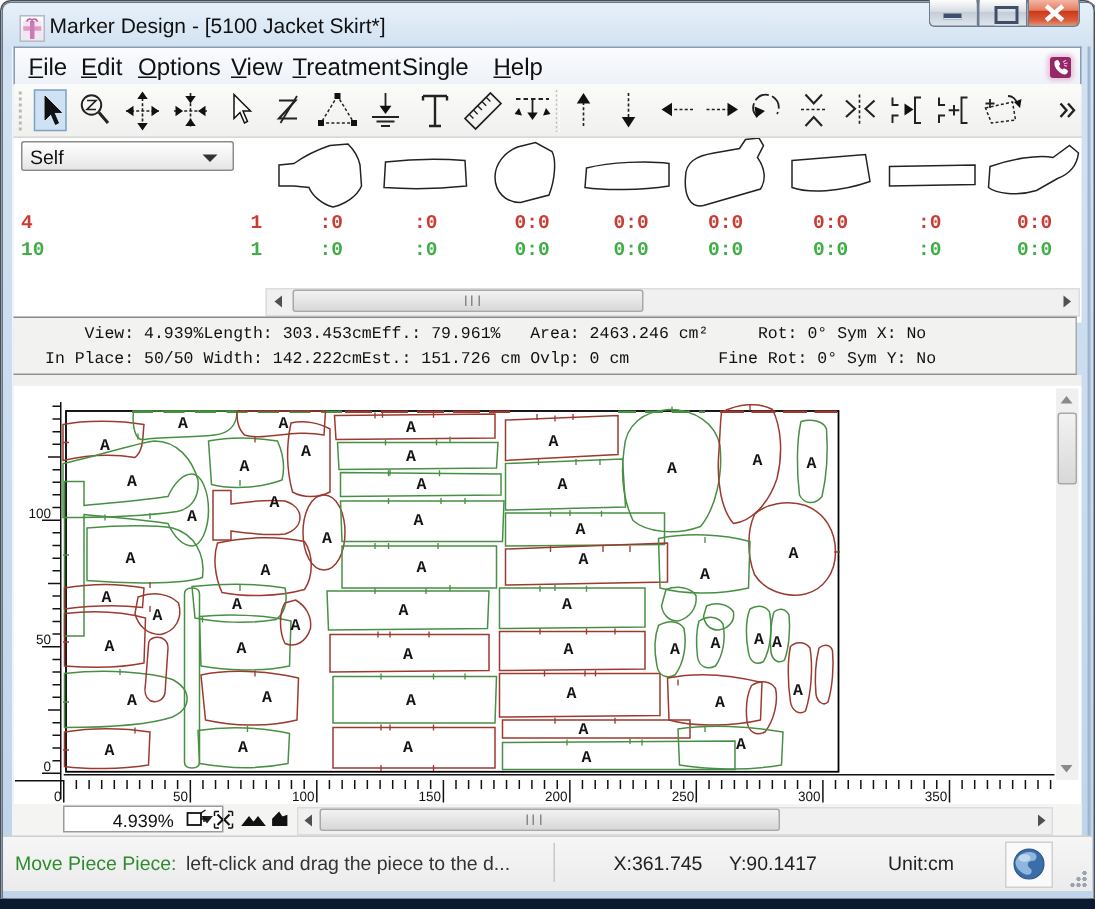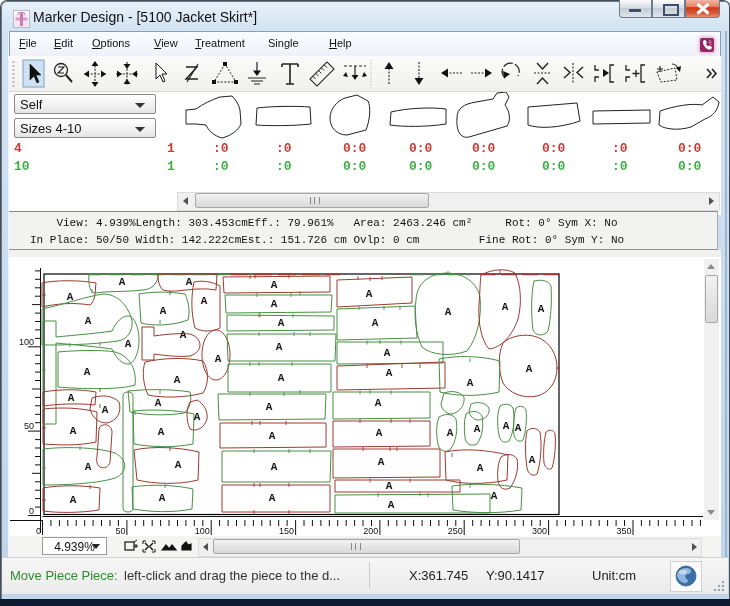"File" .mi { font-size: 11px -> 16px }
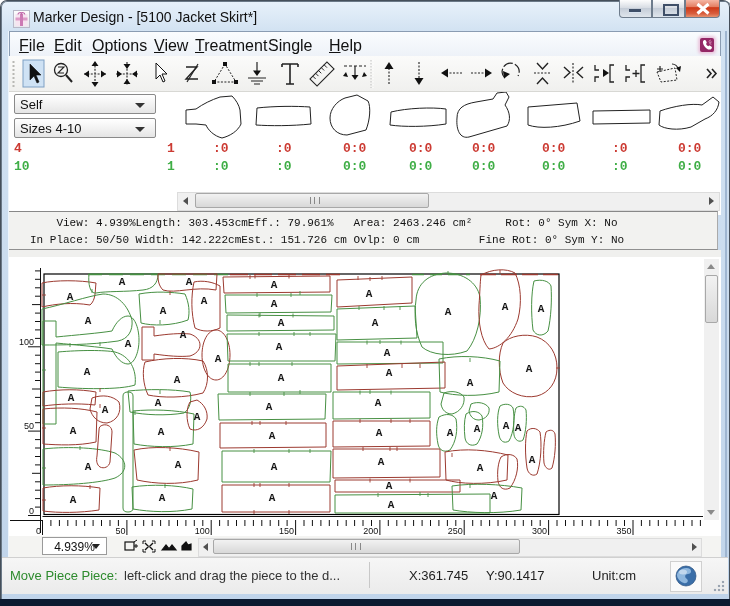"Sizes 4-10" div.combo { html: <div>Sizes 4-10<span></span></div> -> none }
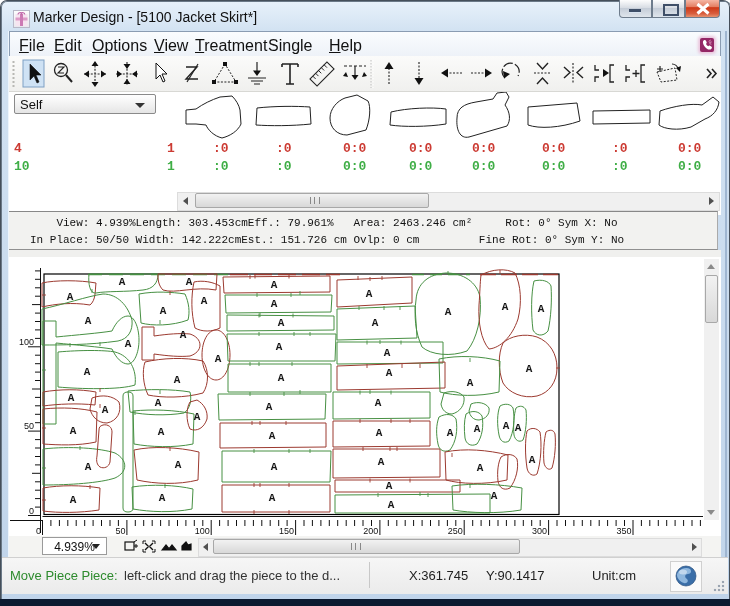"4.939%" #zoombox { width: 65px -> 107px }
